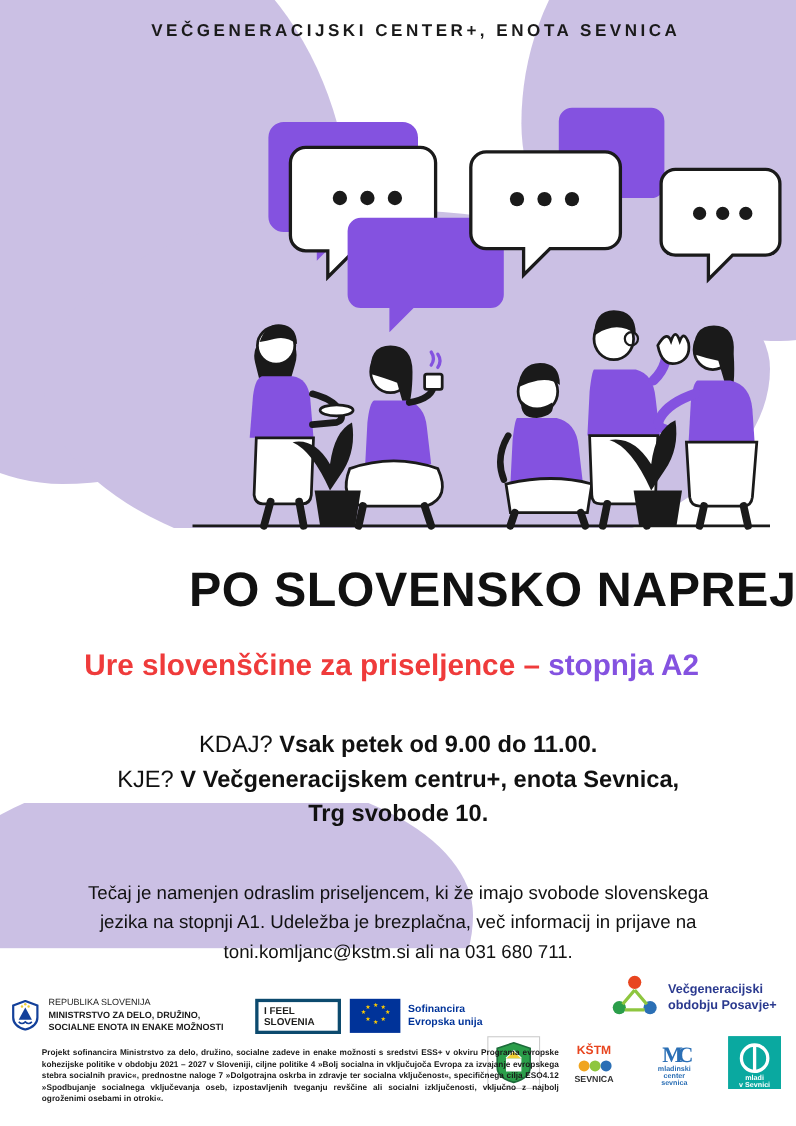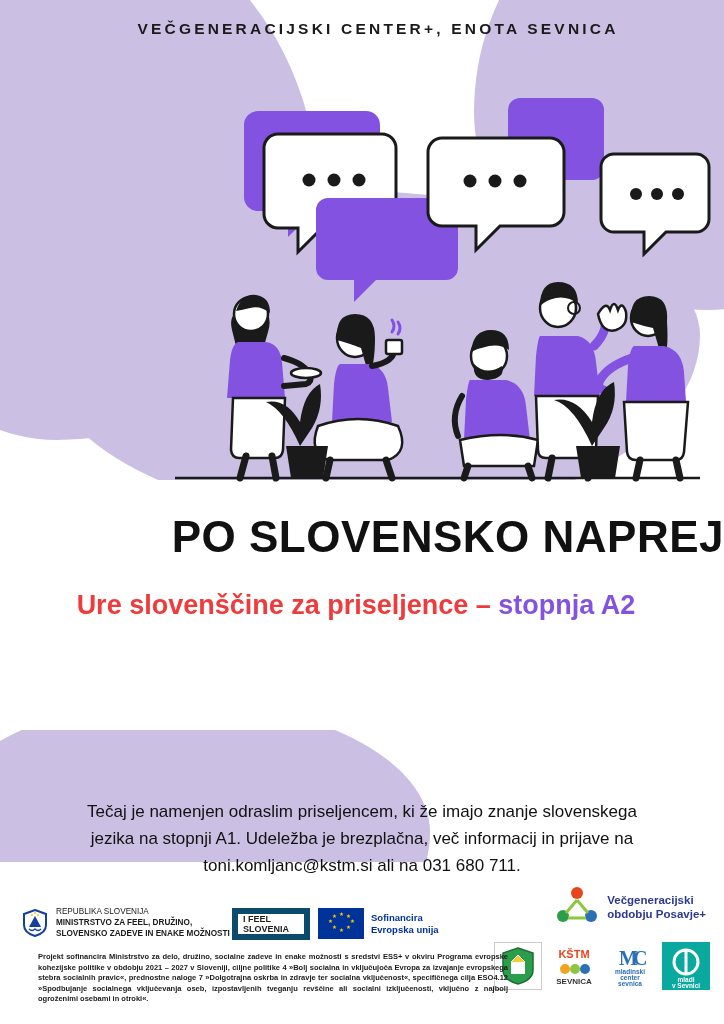"KDAJ? Vsak petek od 9.00" div.when-where { html: none -> <div> <div> <span>KDAJ?</span> <span>Vsak petek od 9.00 do 11.00.</span> </div> <div> <span>KJE?</span> <span>V Večgeneracijskem centru+, enota Sevnica,</span> </div> <div> <span>Trg svobode 10.</span> </div> </div> }
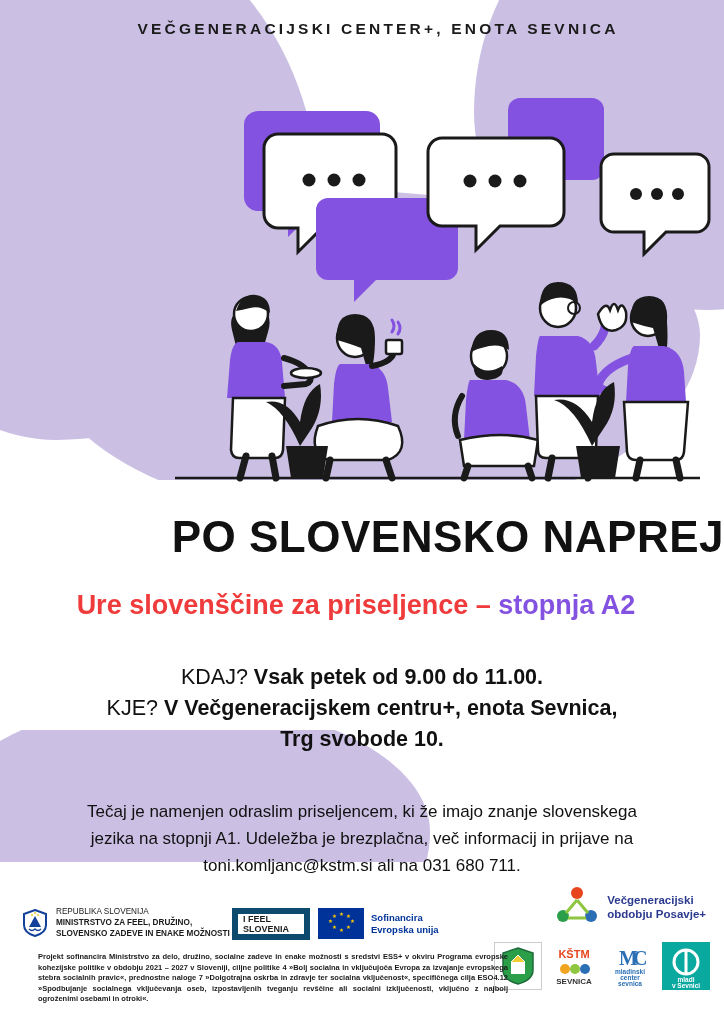"Tečaj je namenjen odraslim priseljencem," div { text: znanje -> svobode }
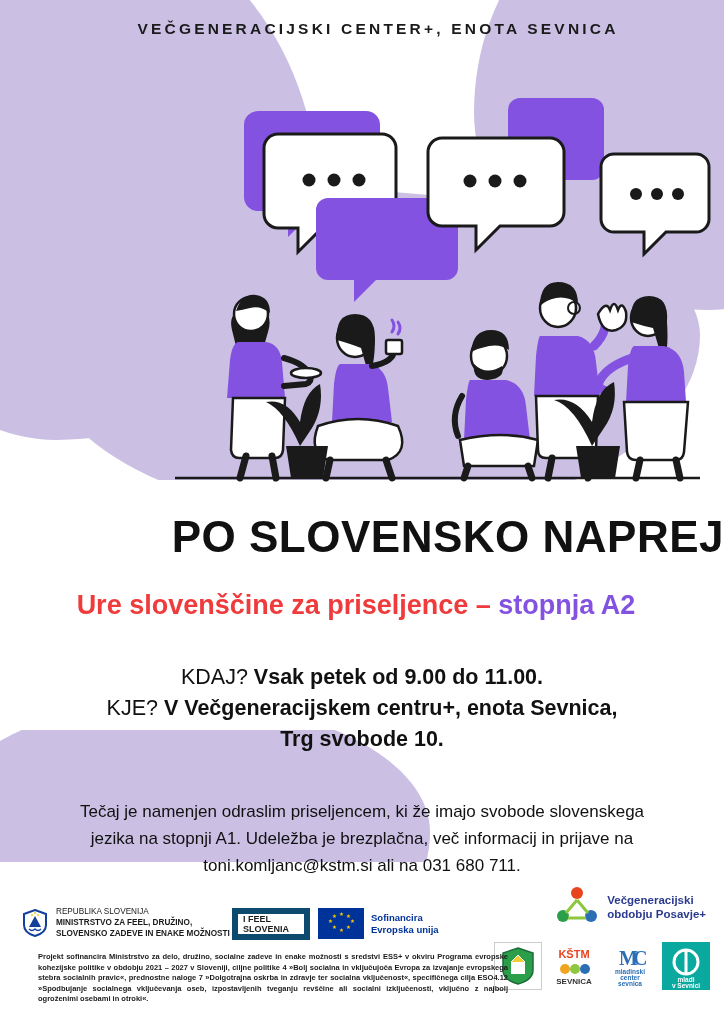"REPUBLIKA SLOVENIJA" .rs-logo { left: 22px -> 10px }
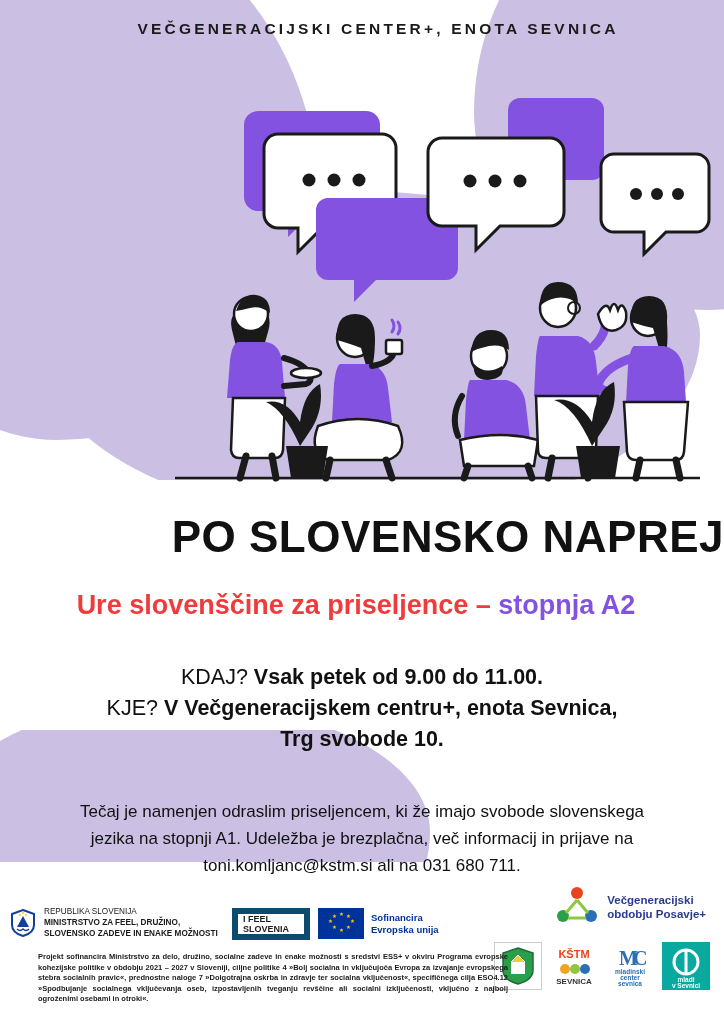"MINISTRSTVO ZA FEEL, DRUŽINO," div.l2 { text: FEEL -> DELO }
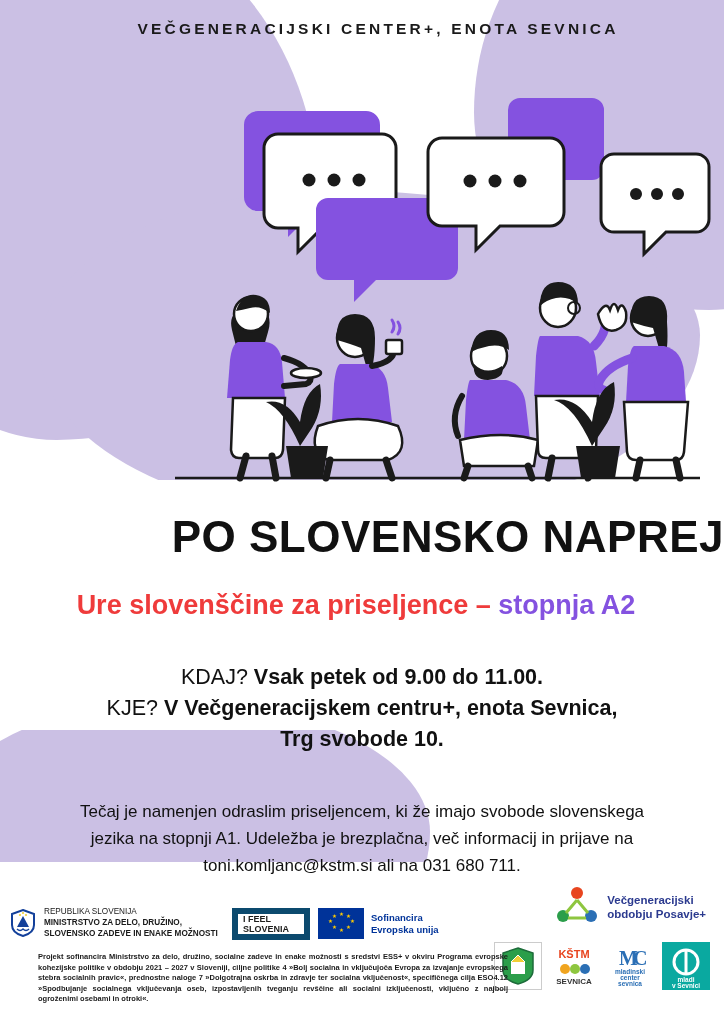"I FEEL" .ifeel { border: 6px solid #0c4a6e -> 3px solid #0c4a6e }
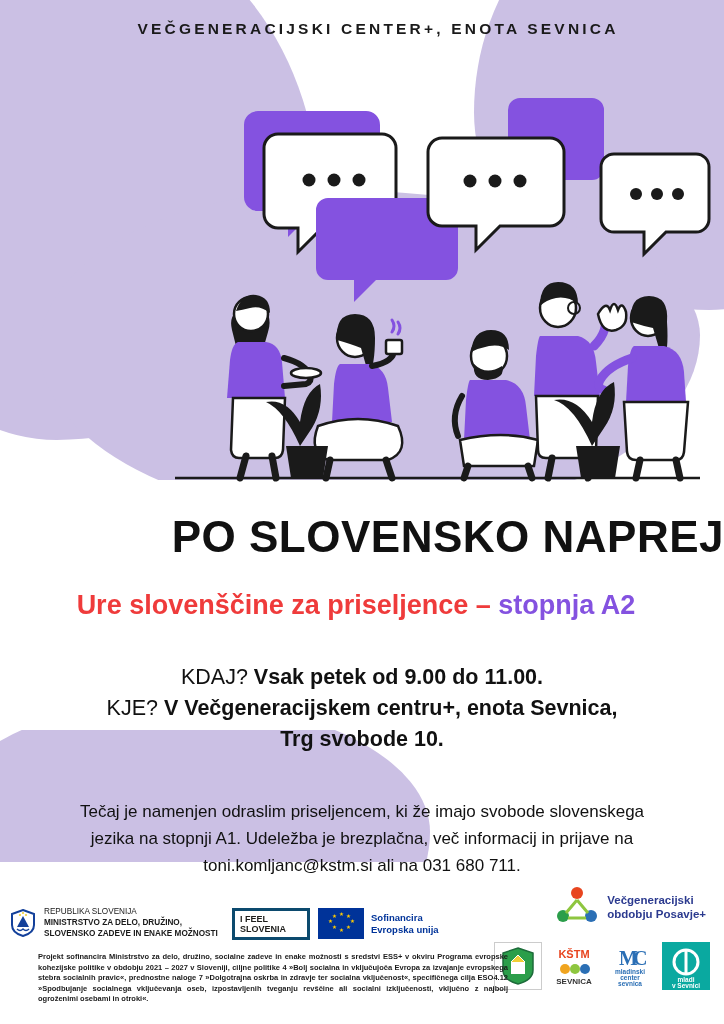"SLOVENSKO ZADEVE IN ENAKE MOŽNOSTI" div.l3 { text: SLOVENSKO ZADEVE -> SOCIALNE ENOTA }
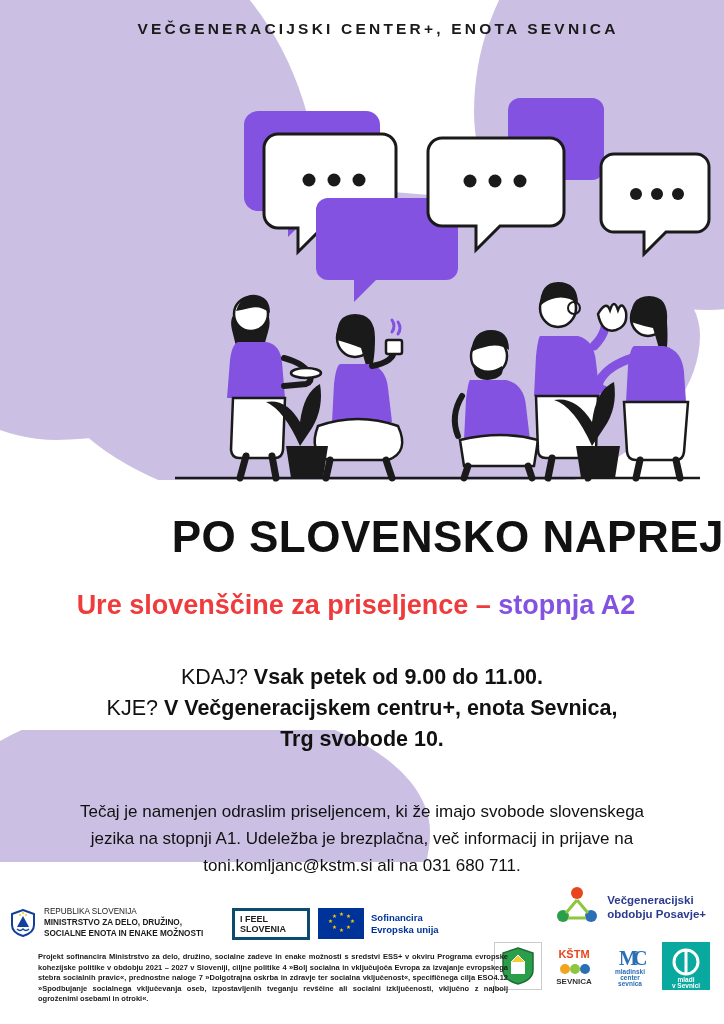"KŠTM" .partner-logos { gap: 8px -> 25px }
